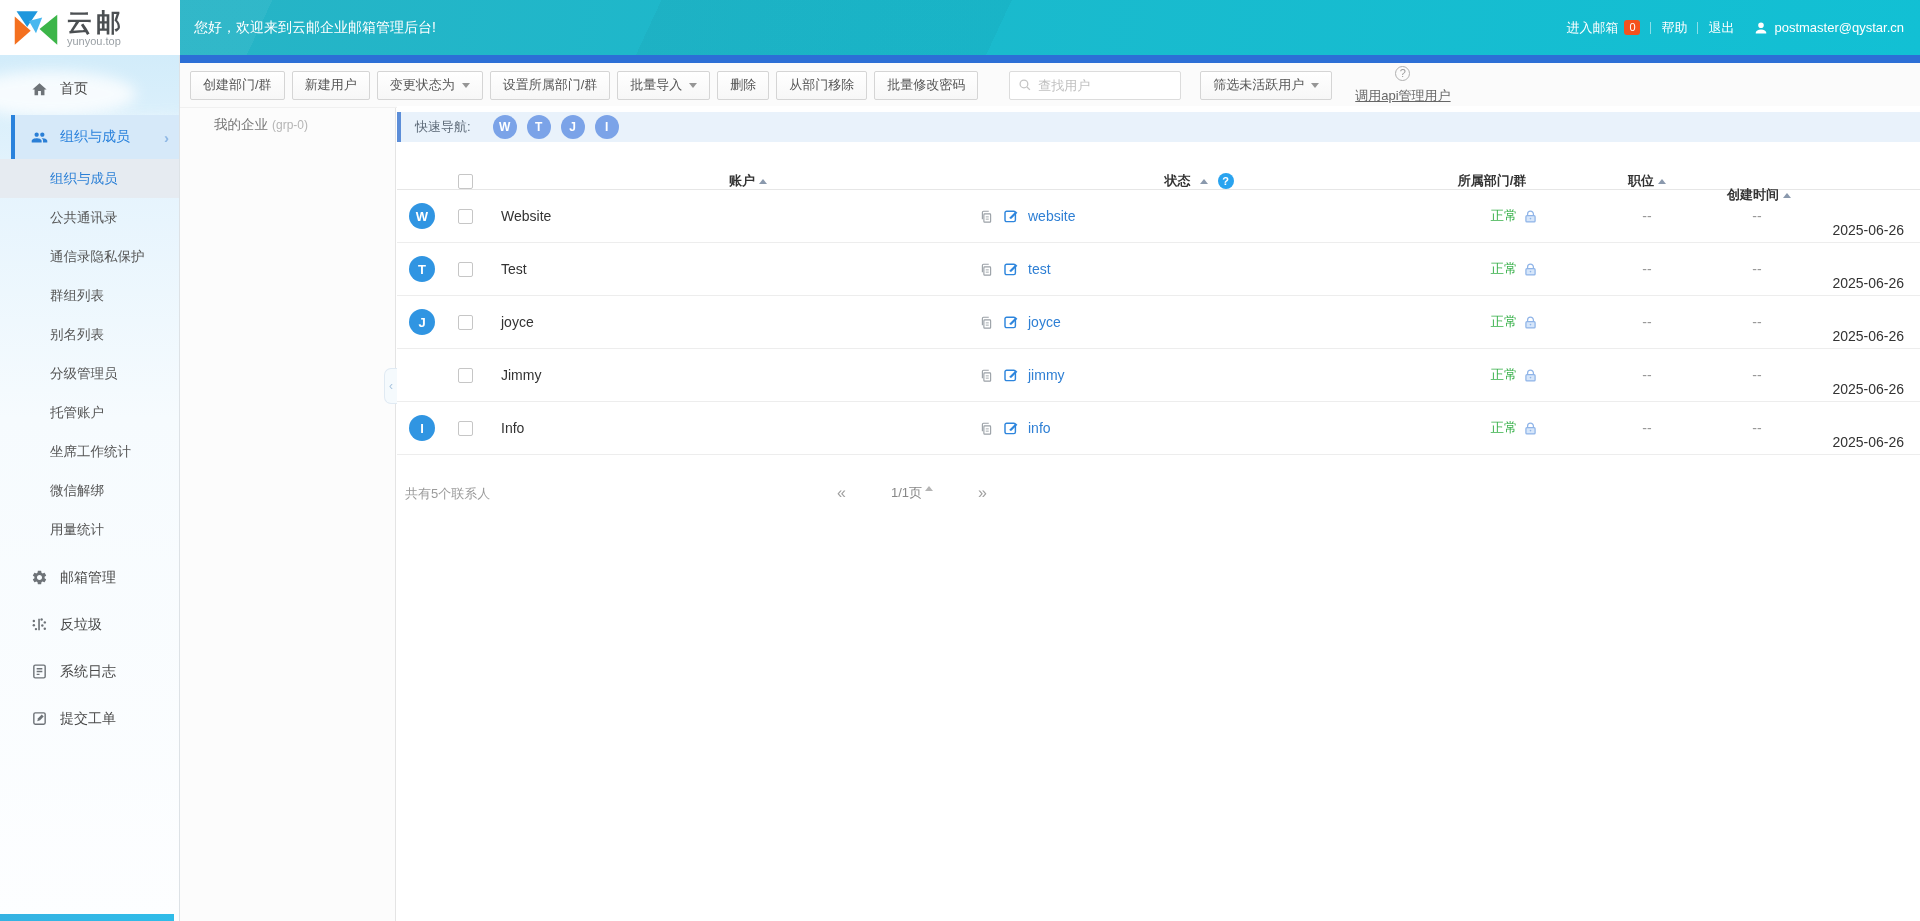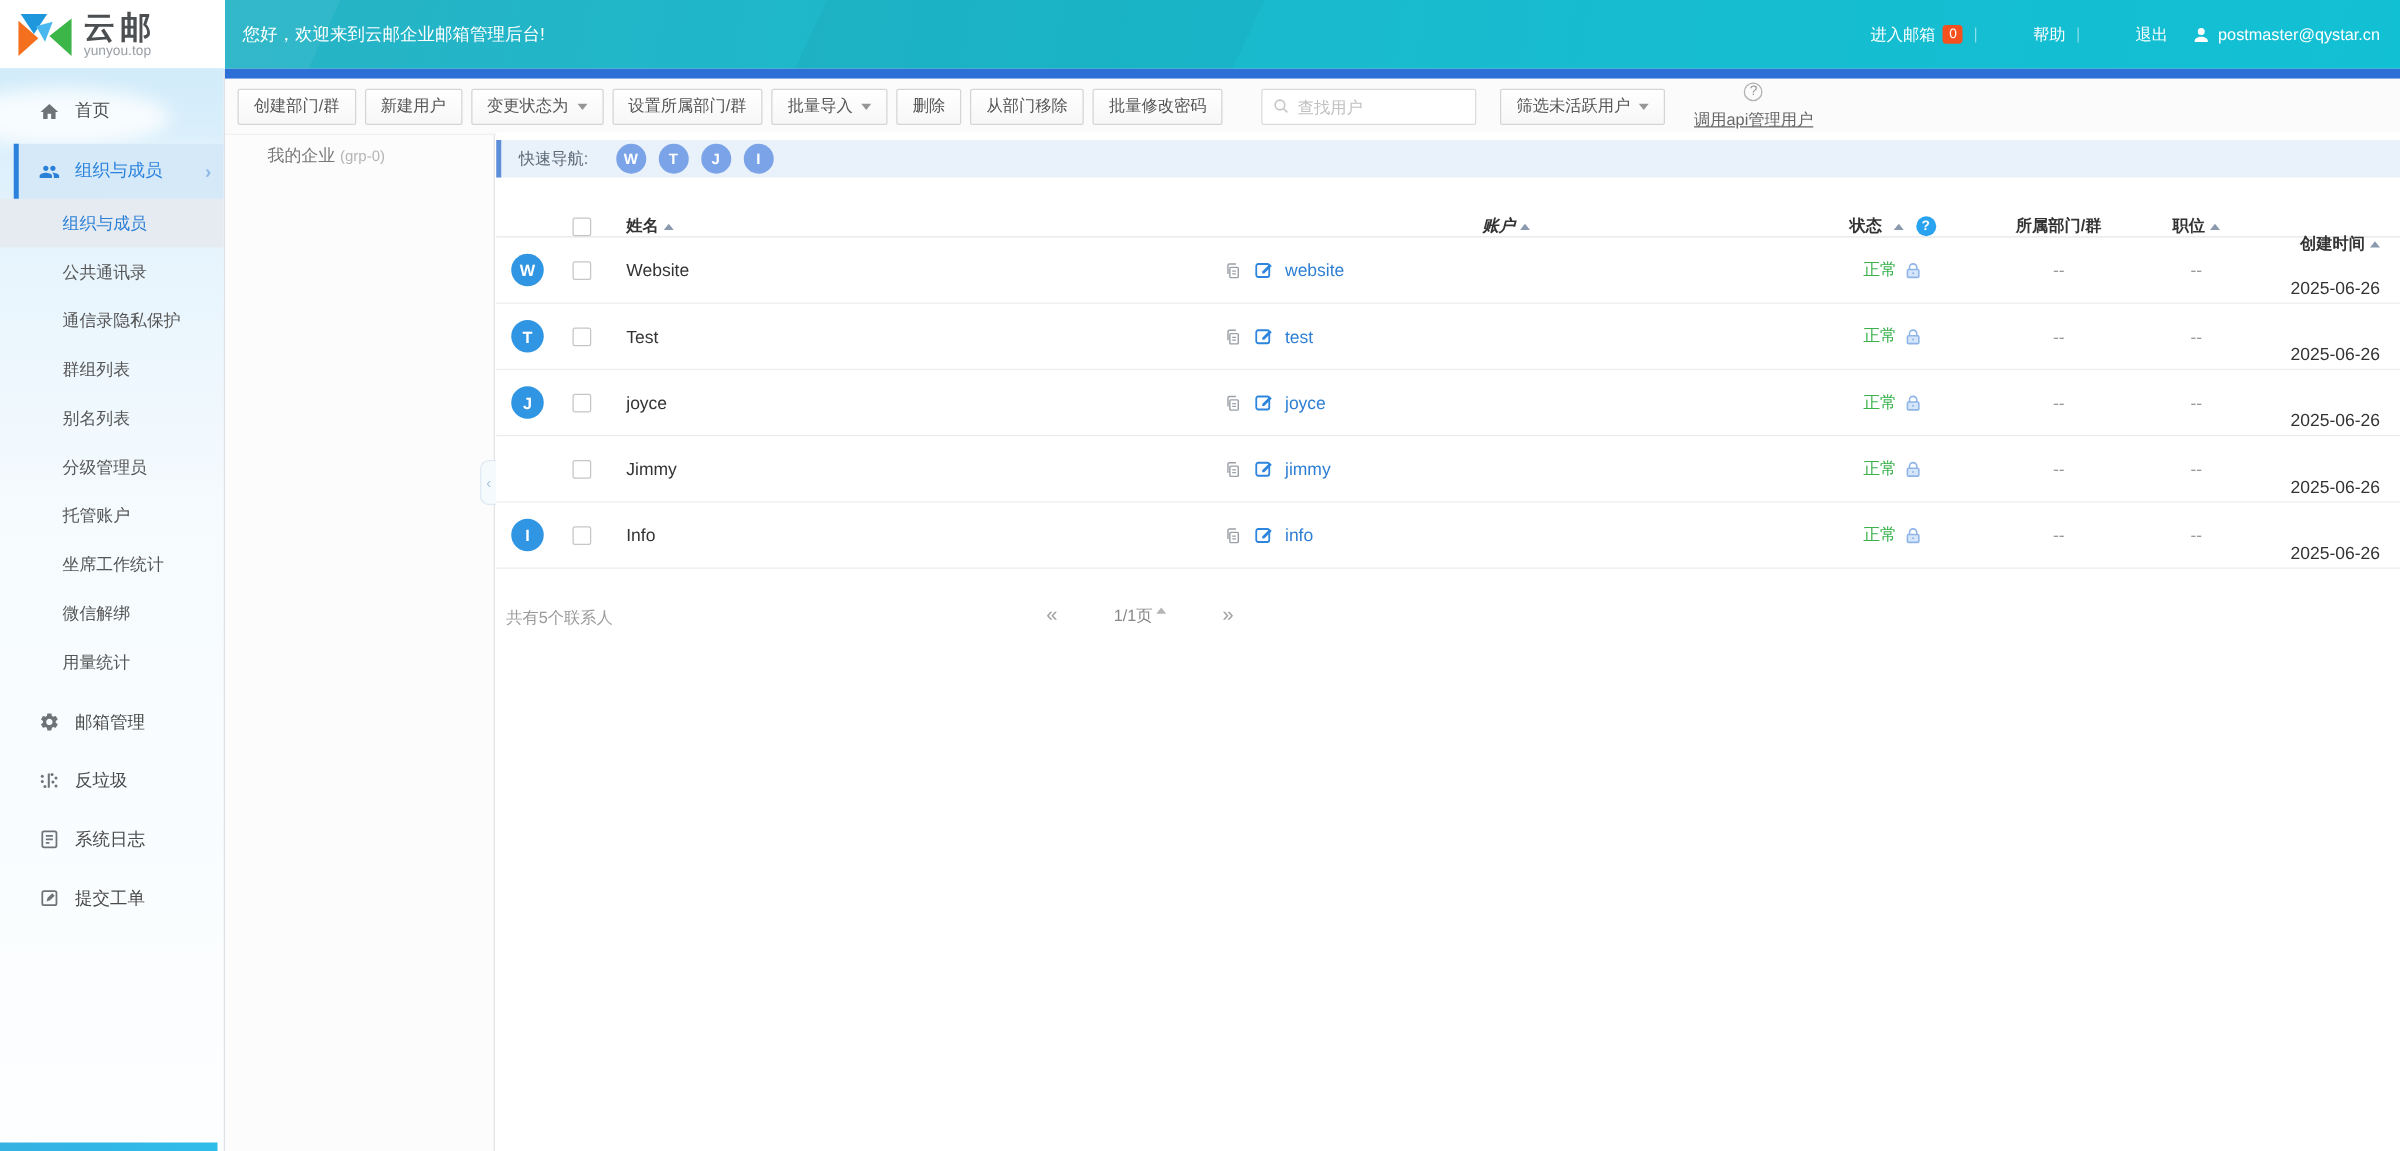"进入邮箱" .tb-link { margin-left: 35px -> none }
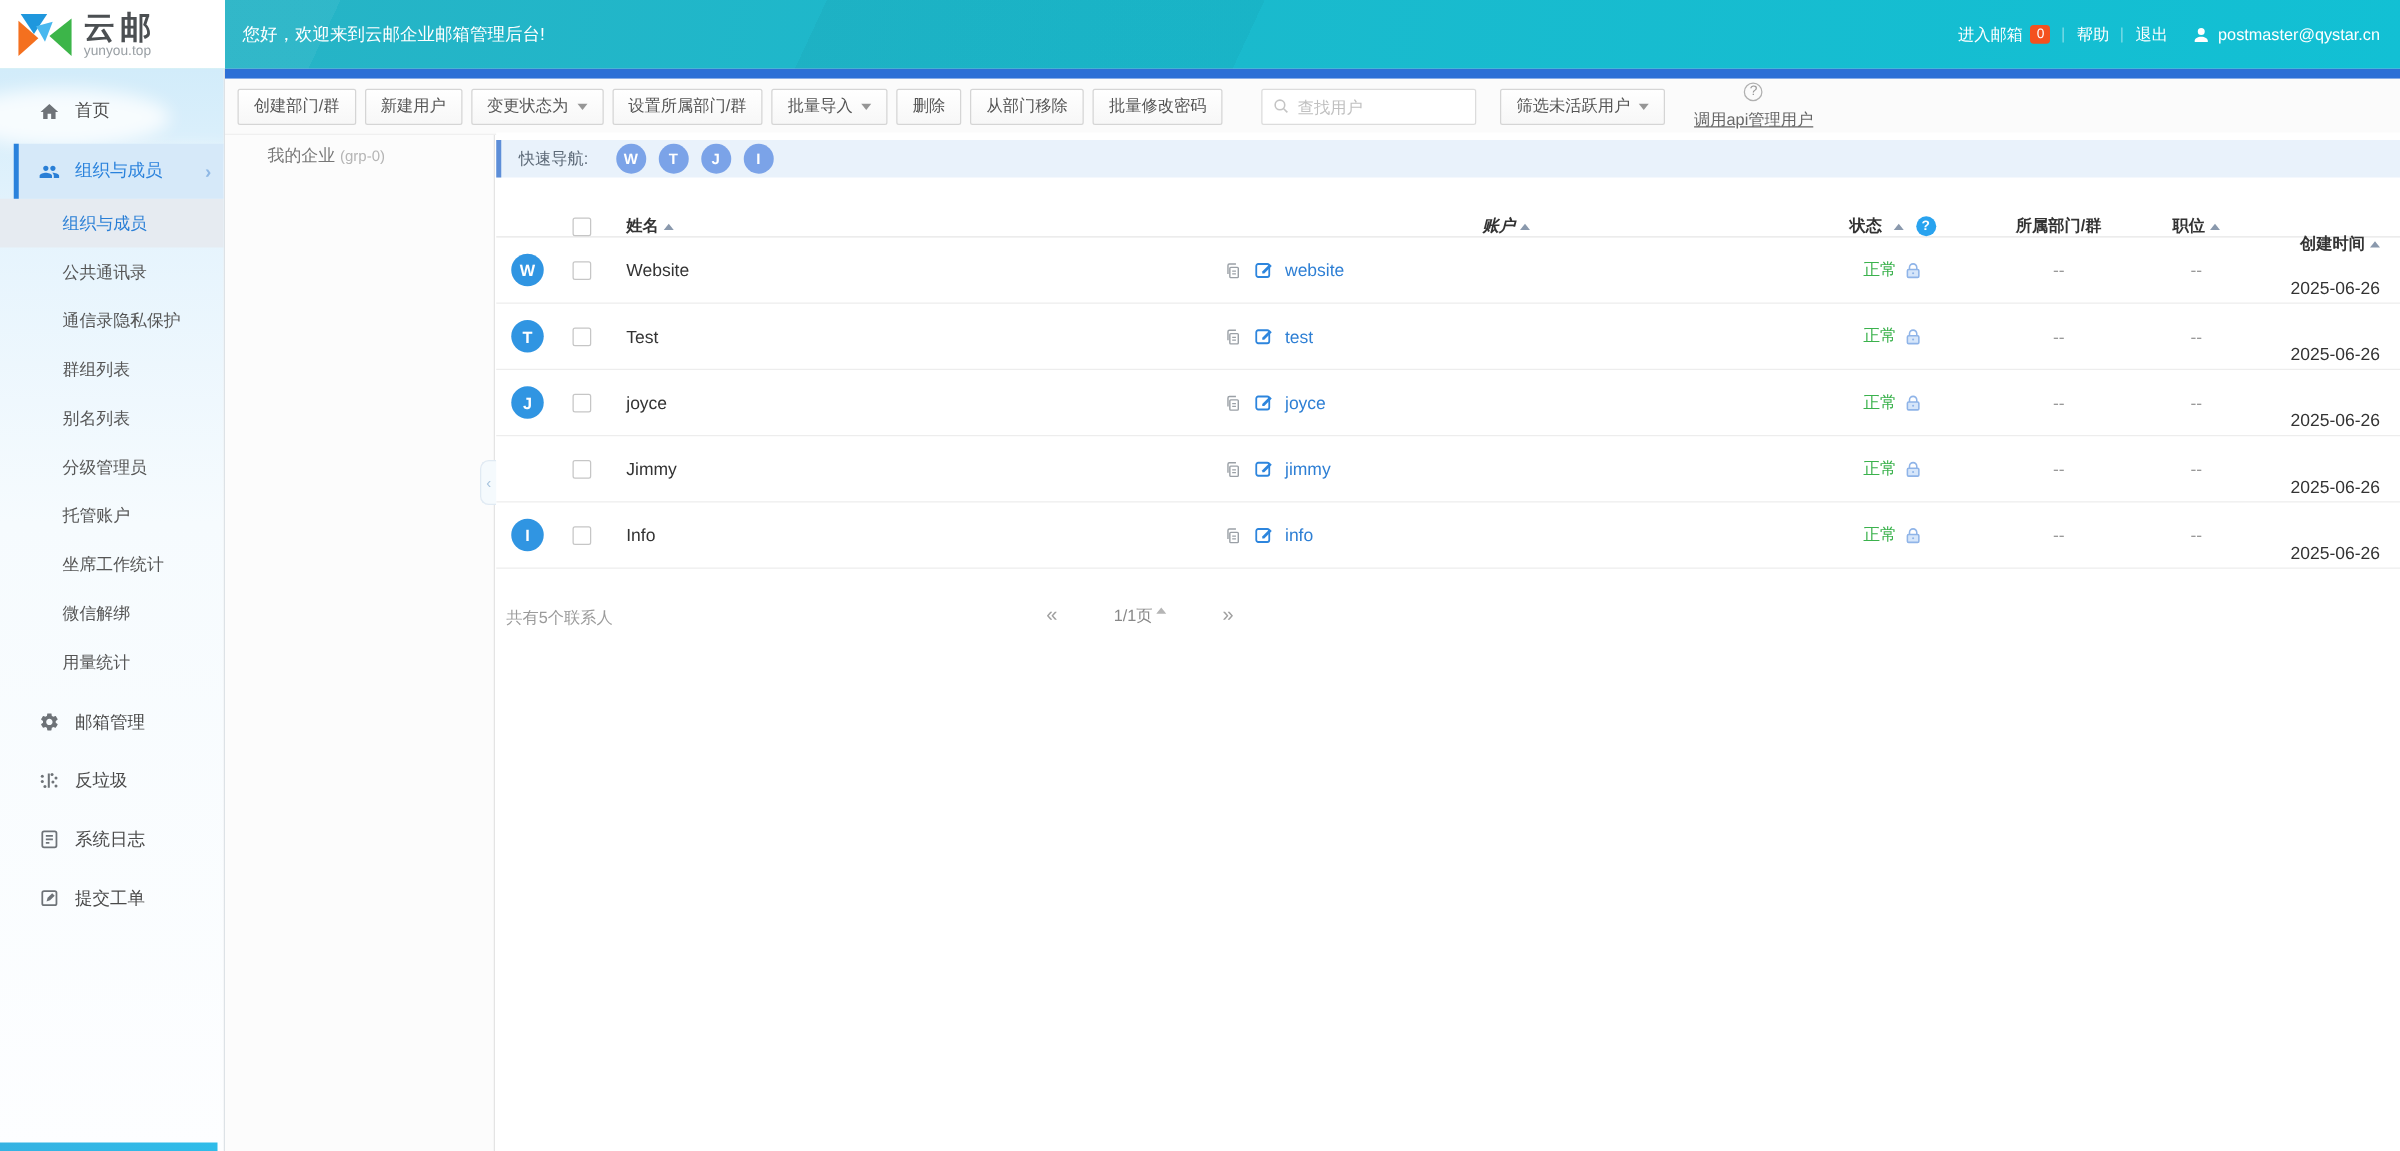"姓名" div.cell { html: <div> <span>姓名</span> <i></i> </div> -> none }
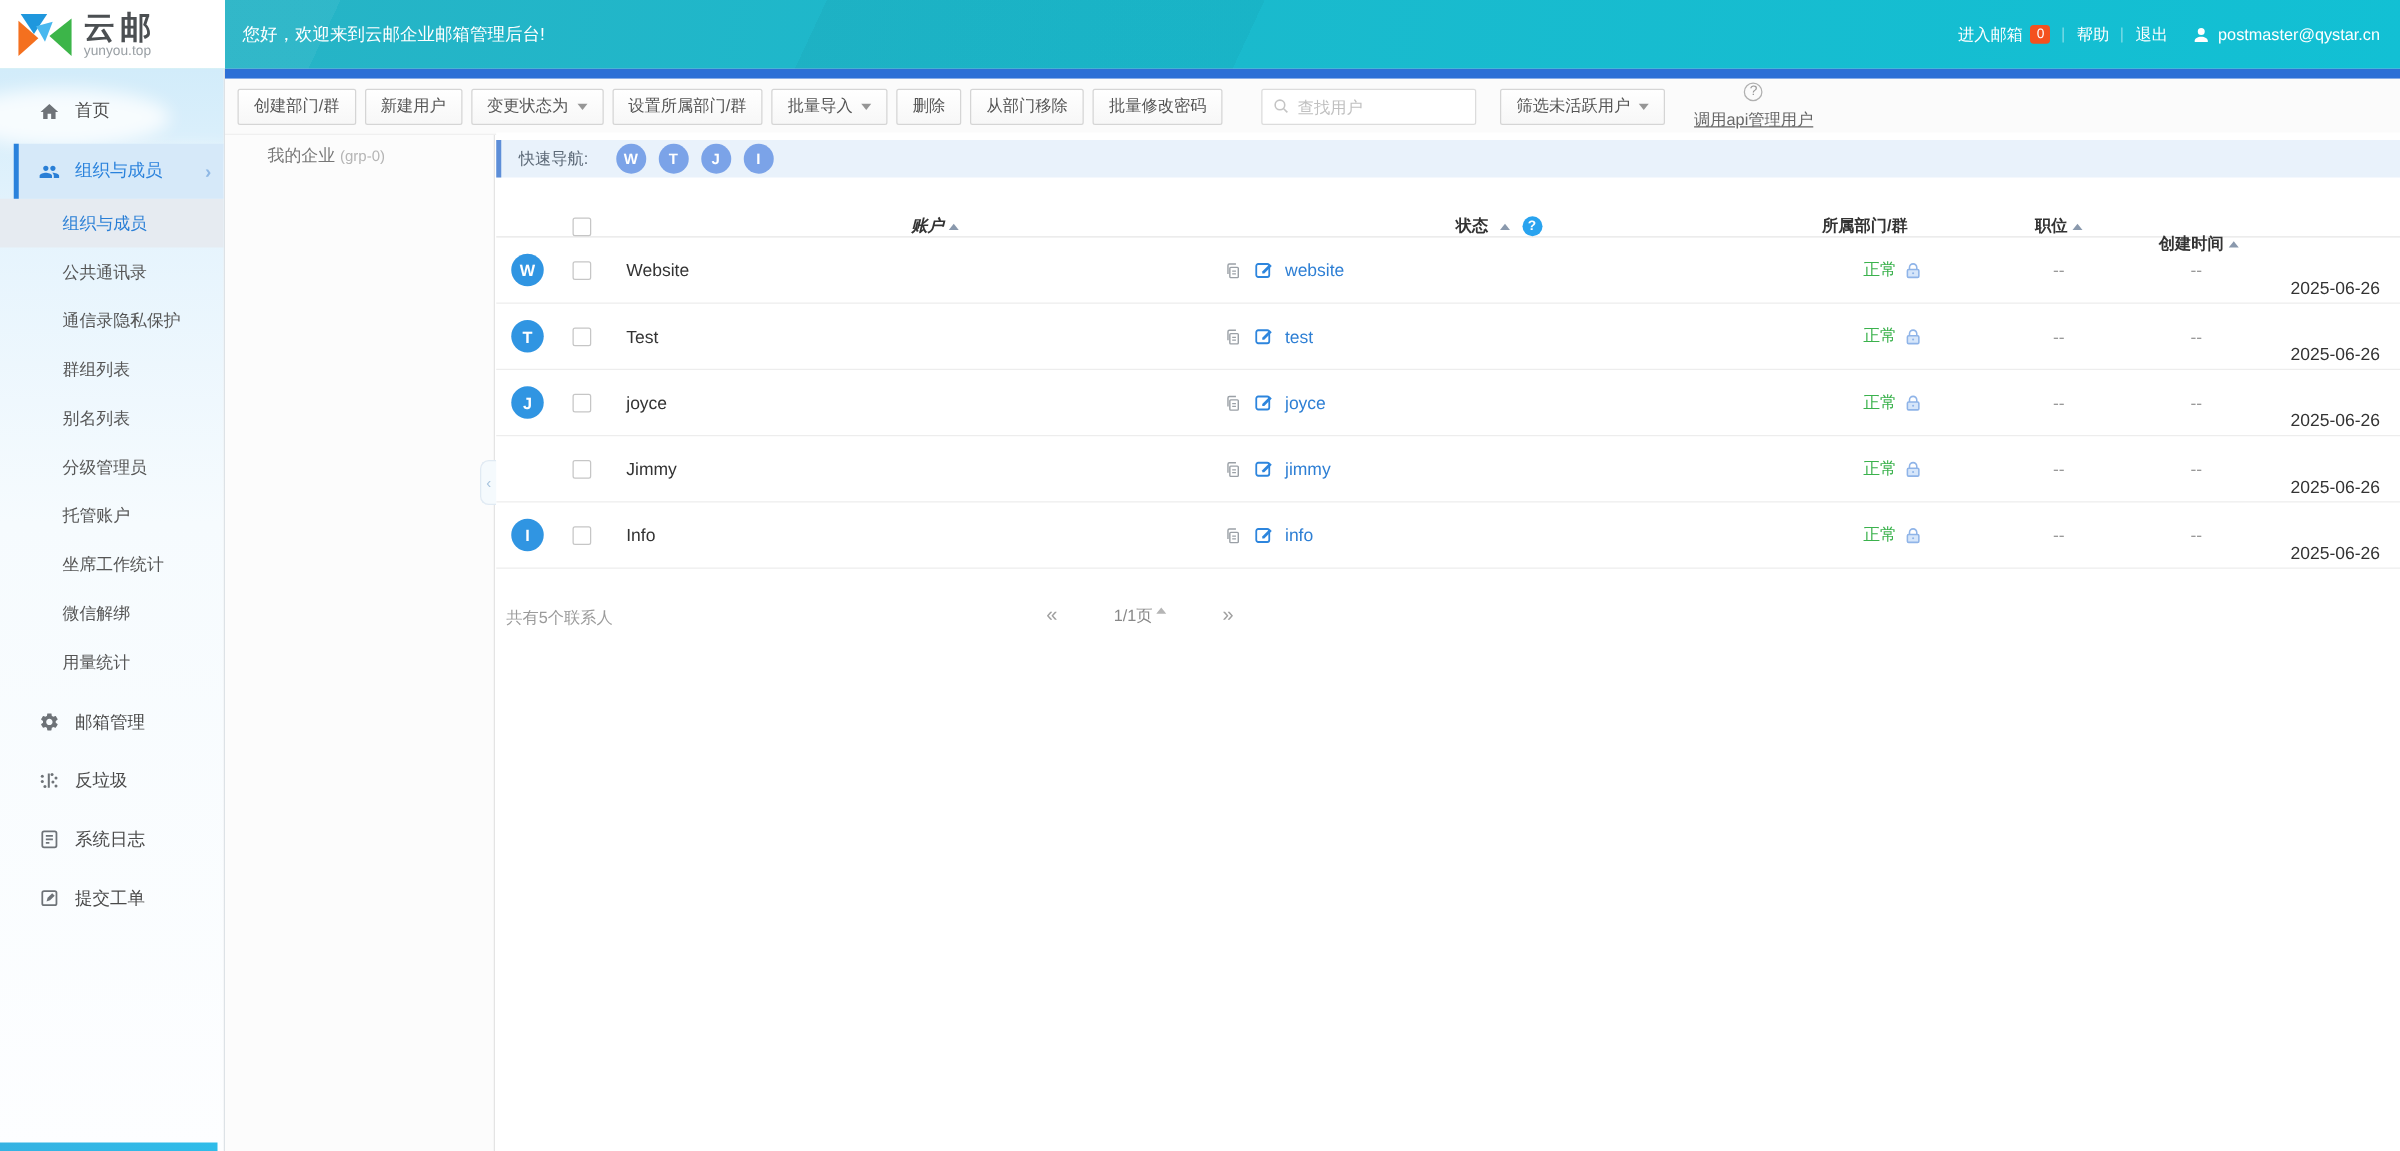"账户" .thead .c-account { font-style: italic -> none }
